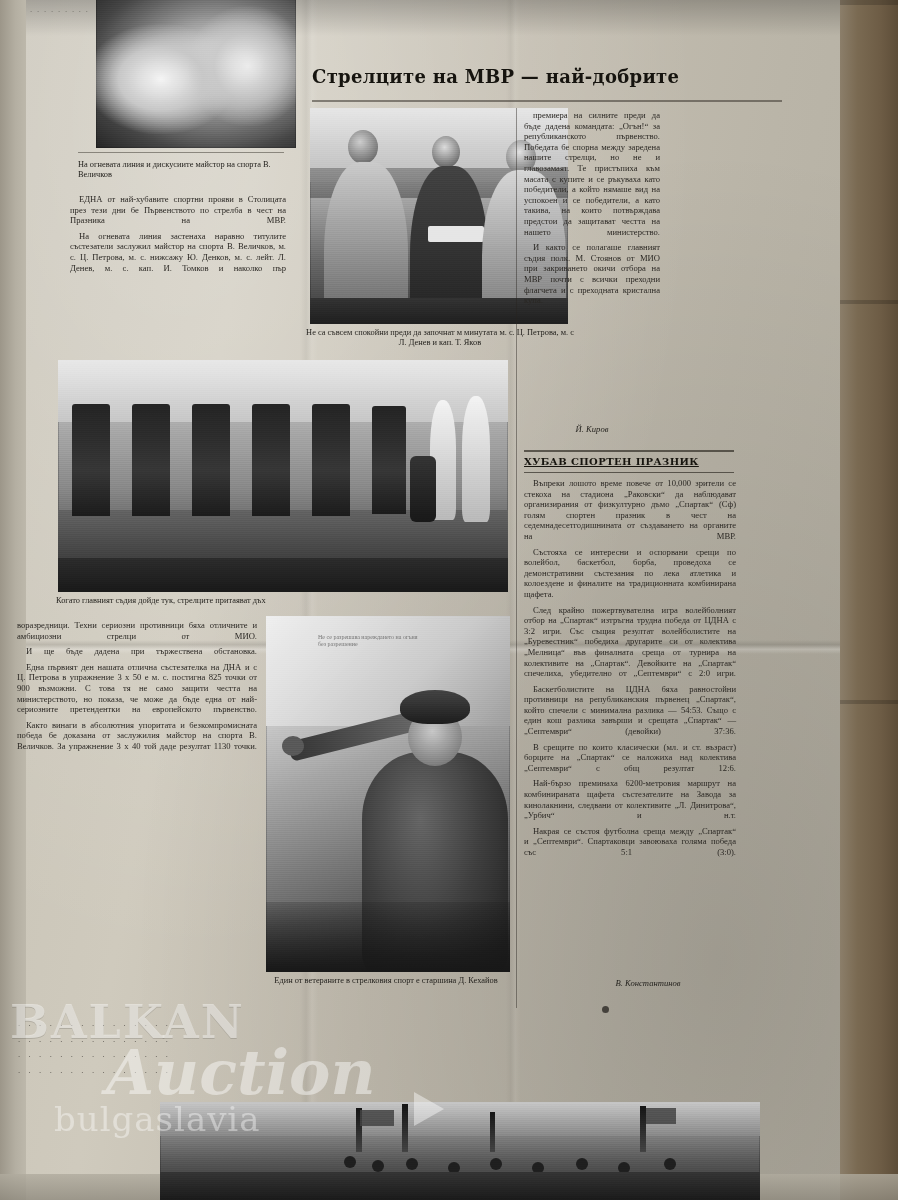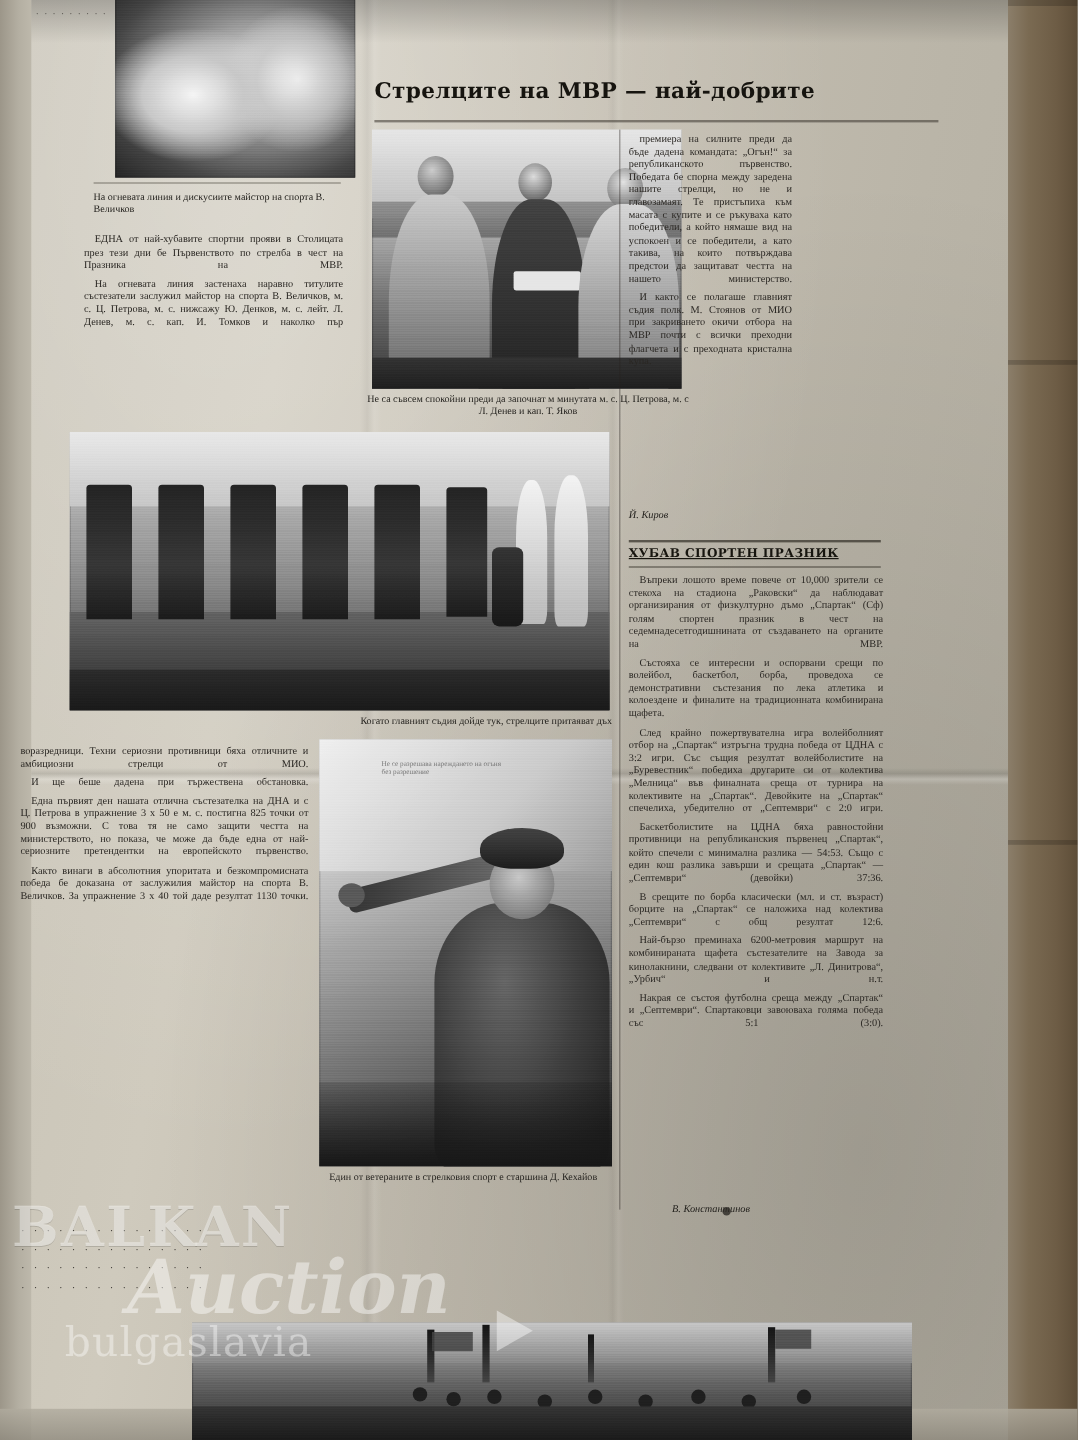"Й. Киров" .byline { text-align: left -> center }
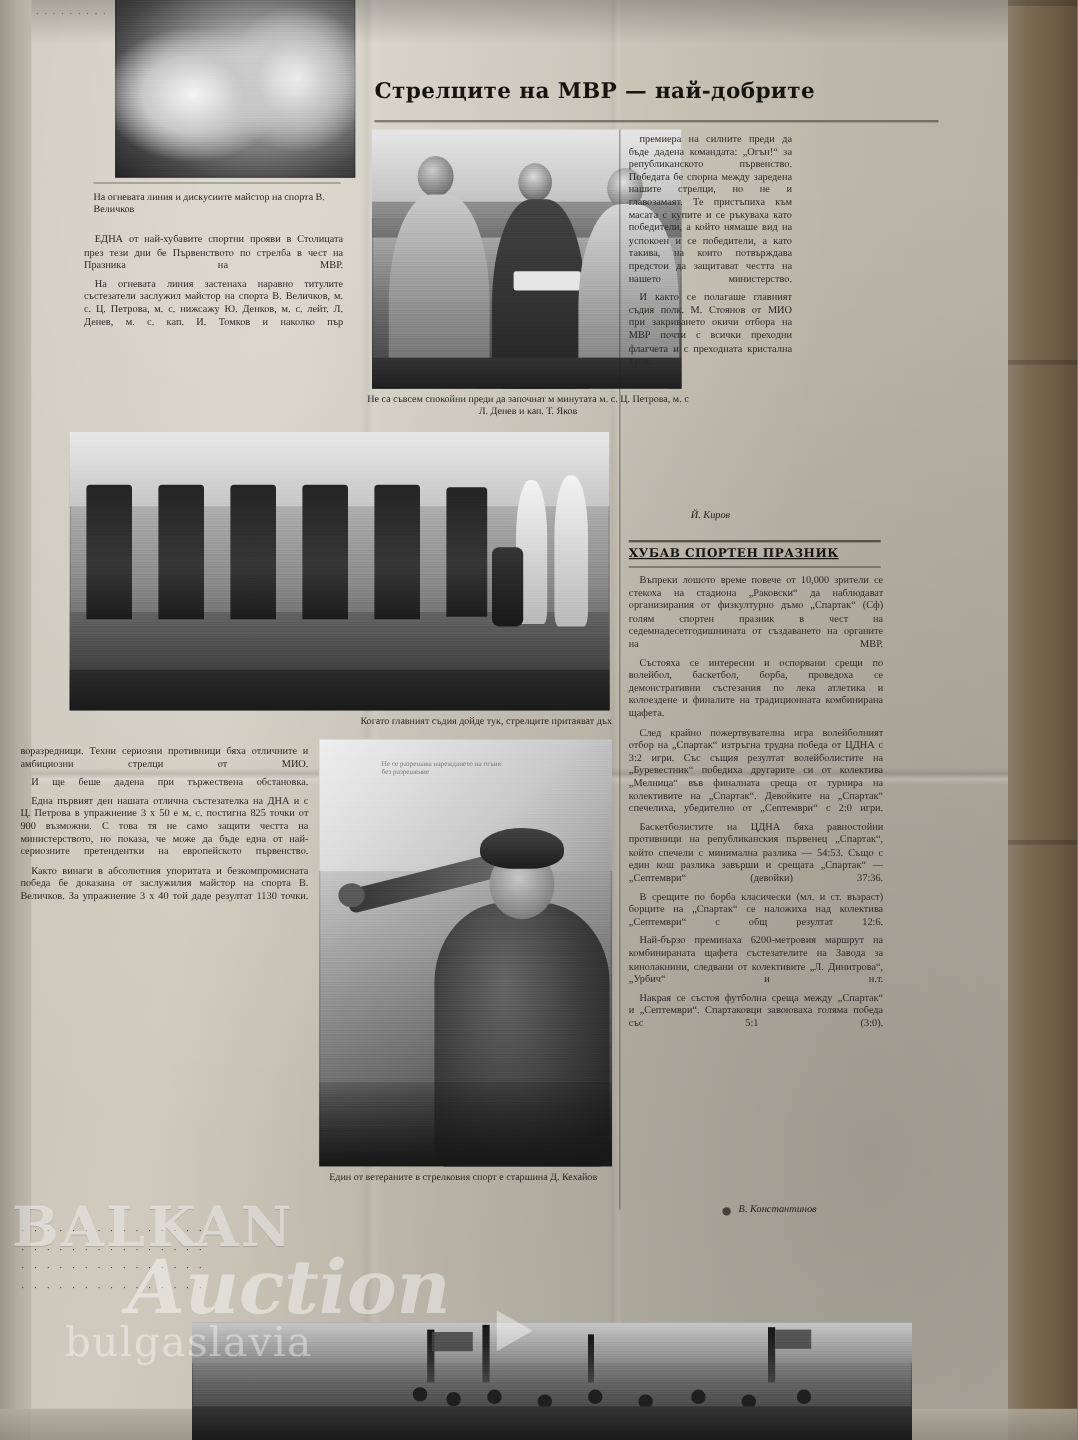"Когато главният съдия дойде тук," div.col { text-align: right -> left }
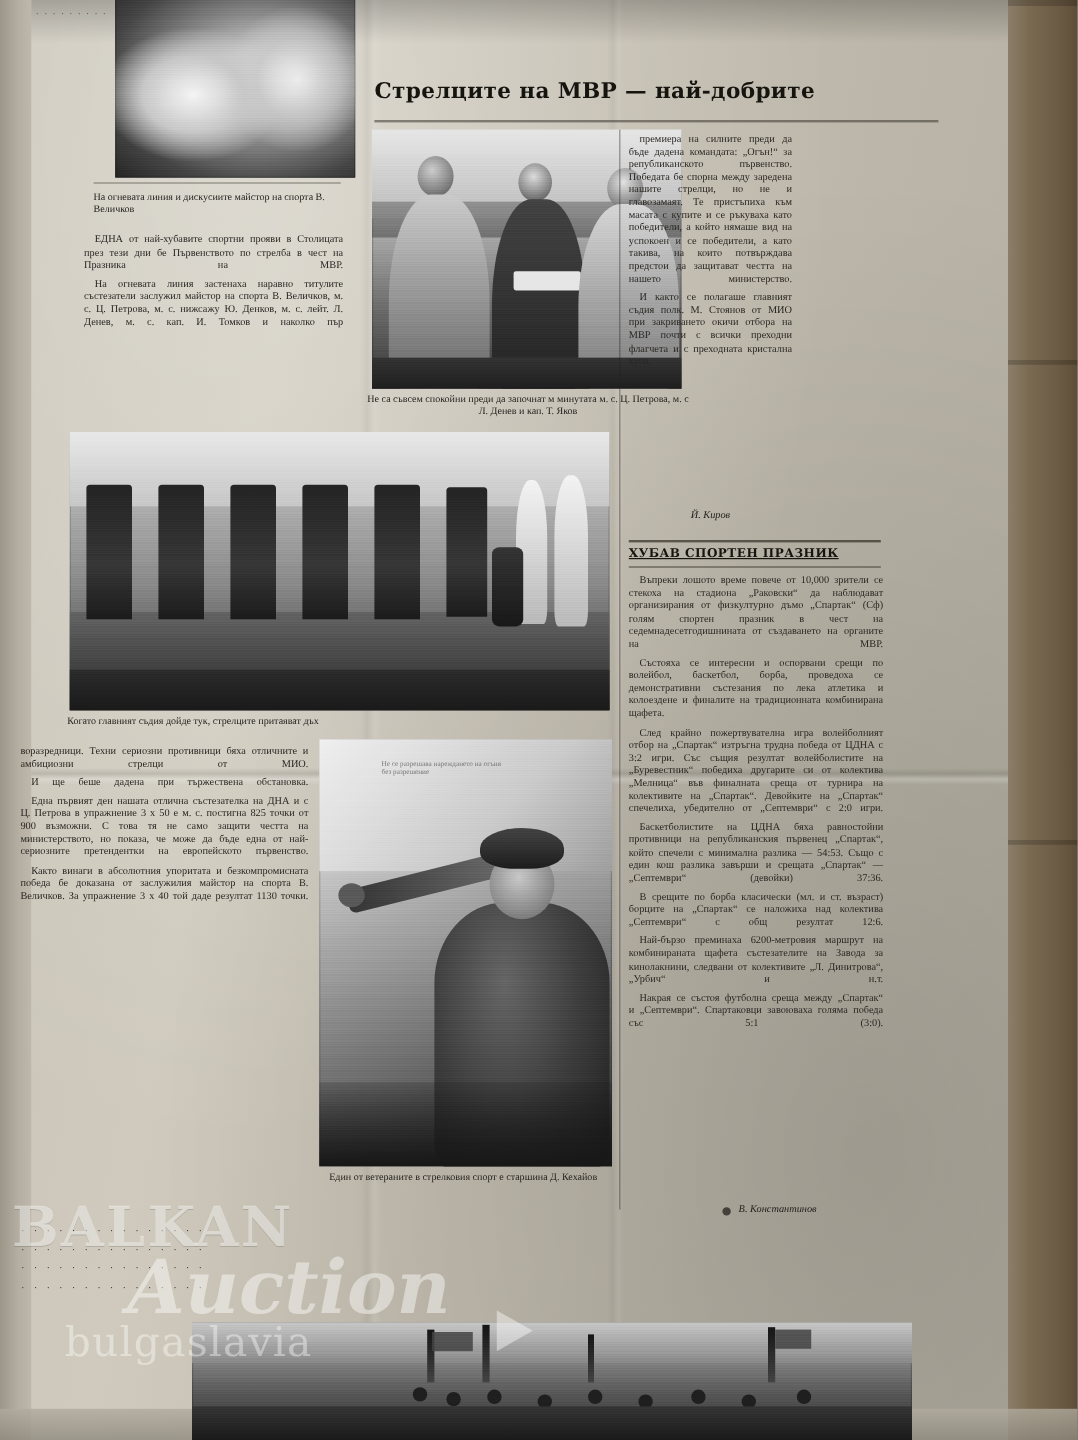"И ще беше дадена при" p.indent { text: беше -> бъде }
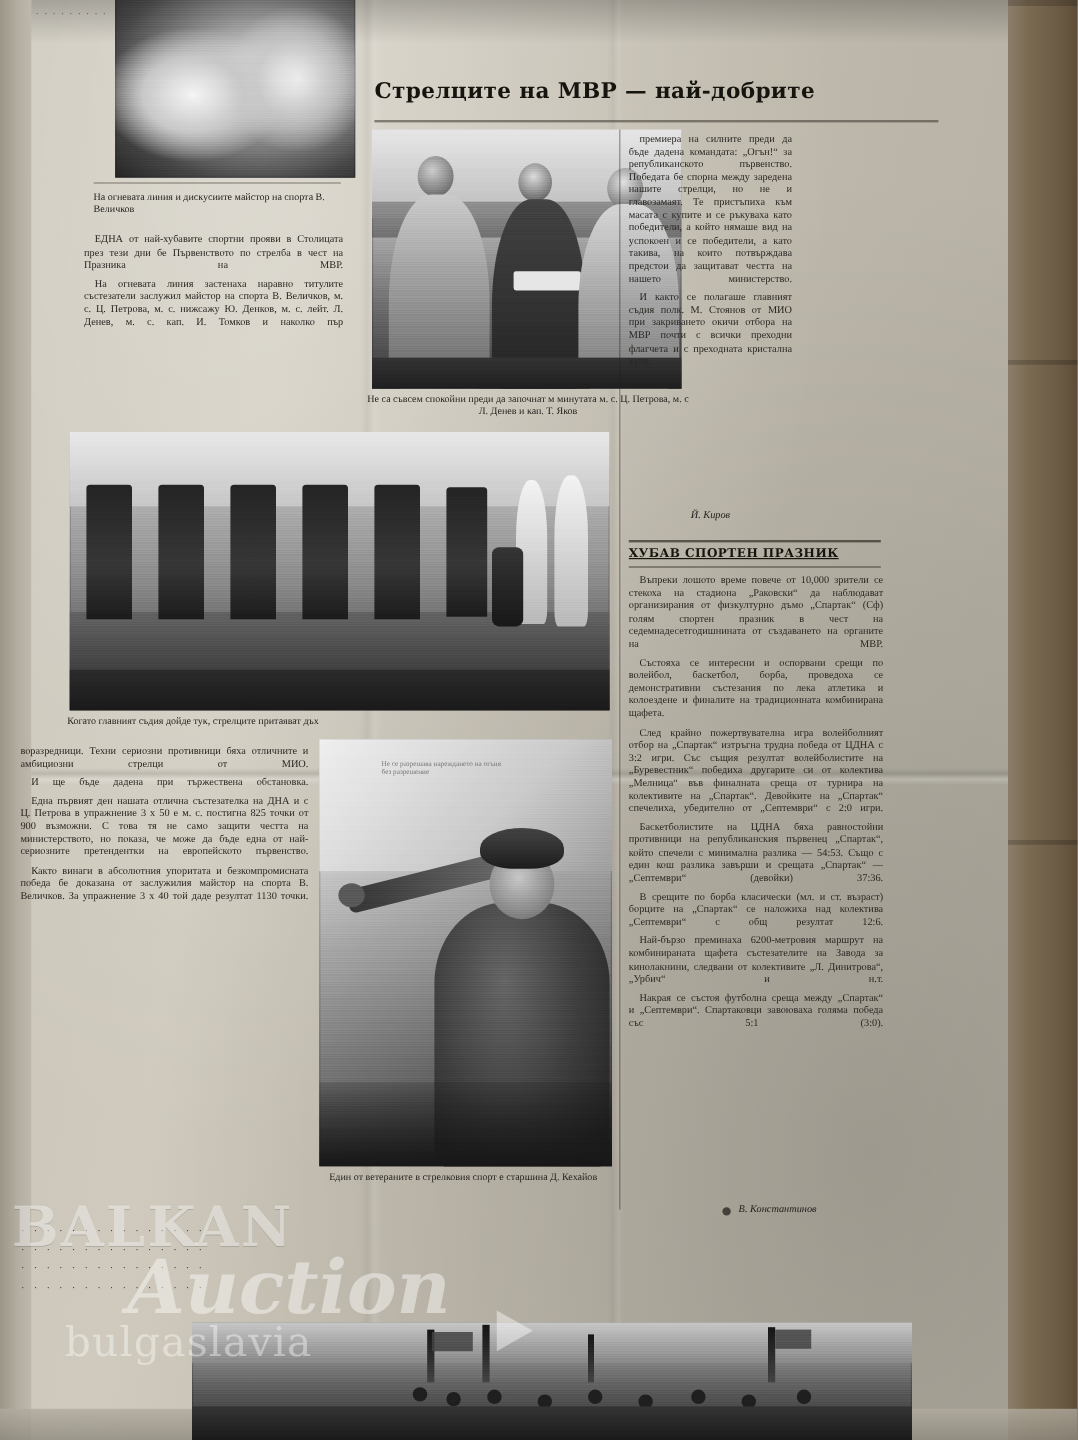"В срещите по борба класически" p.indent { text: борба -> които }
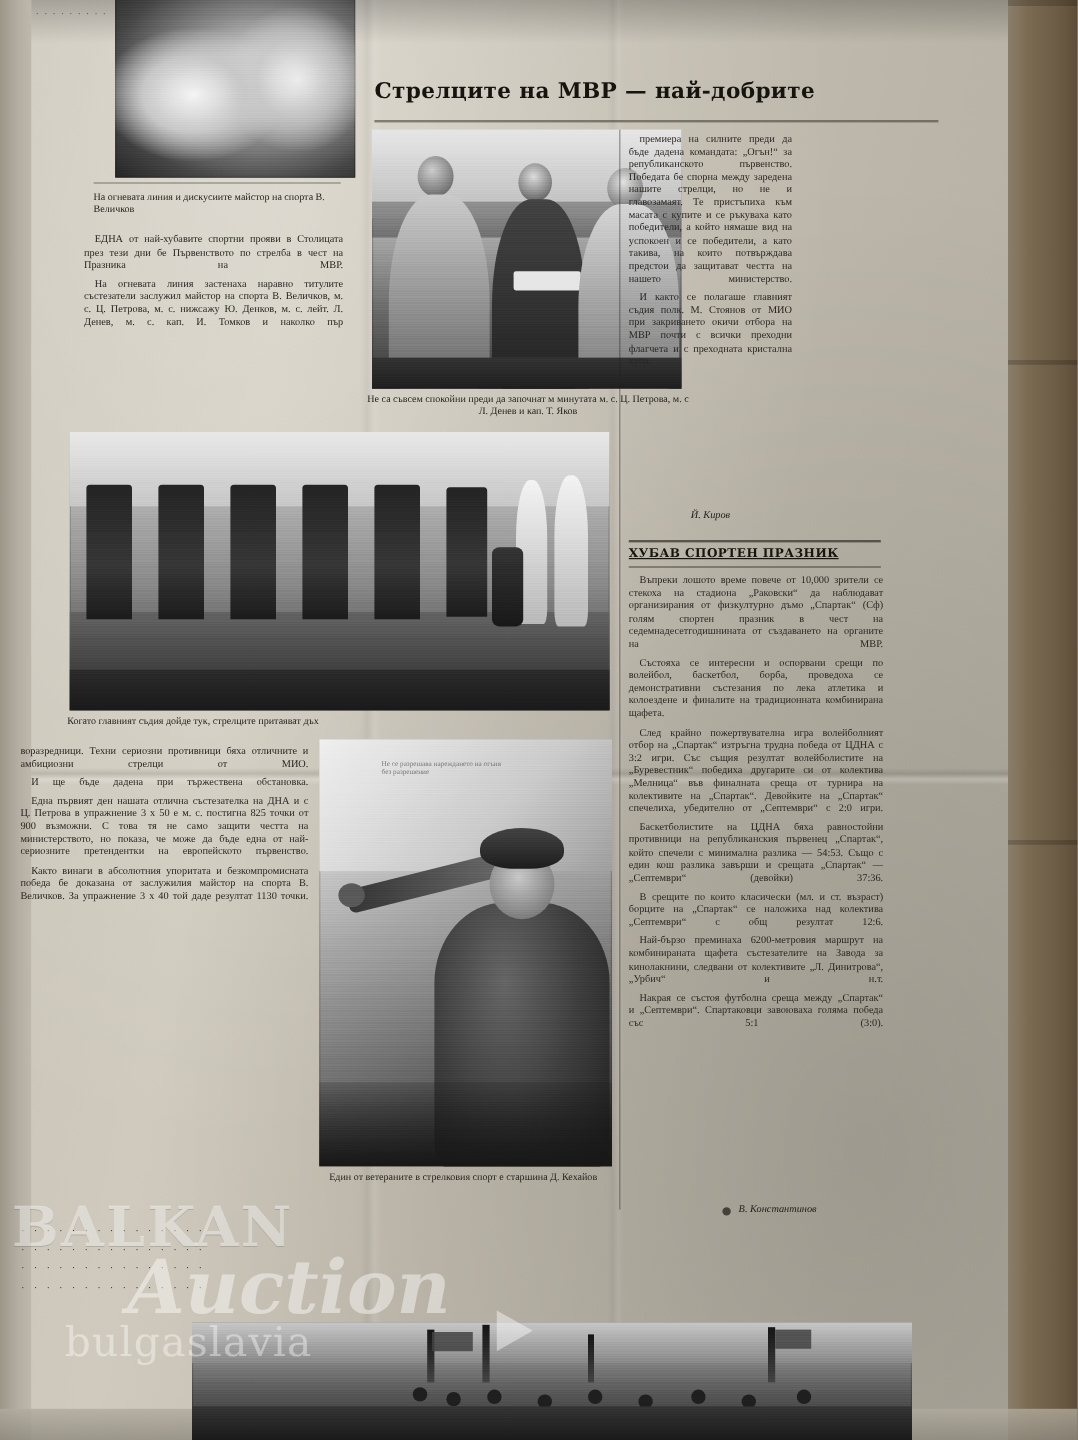"В. Константинов" div.col { margin-top: 24px -> none }
